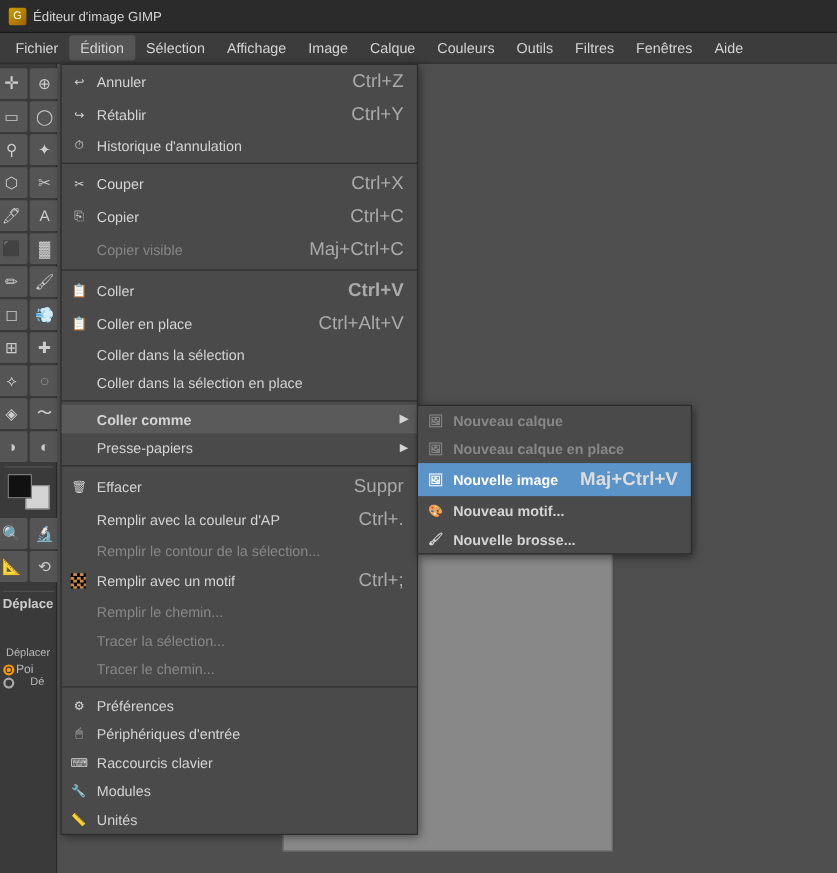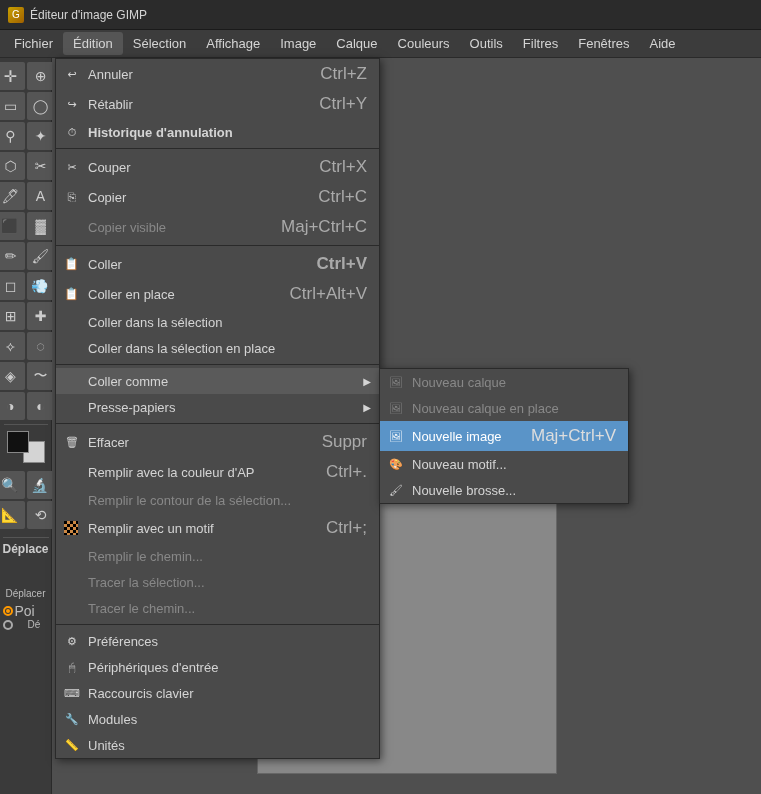"Historique d'annulation" span { font-weight: bold -> normal }
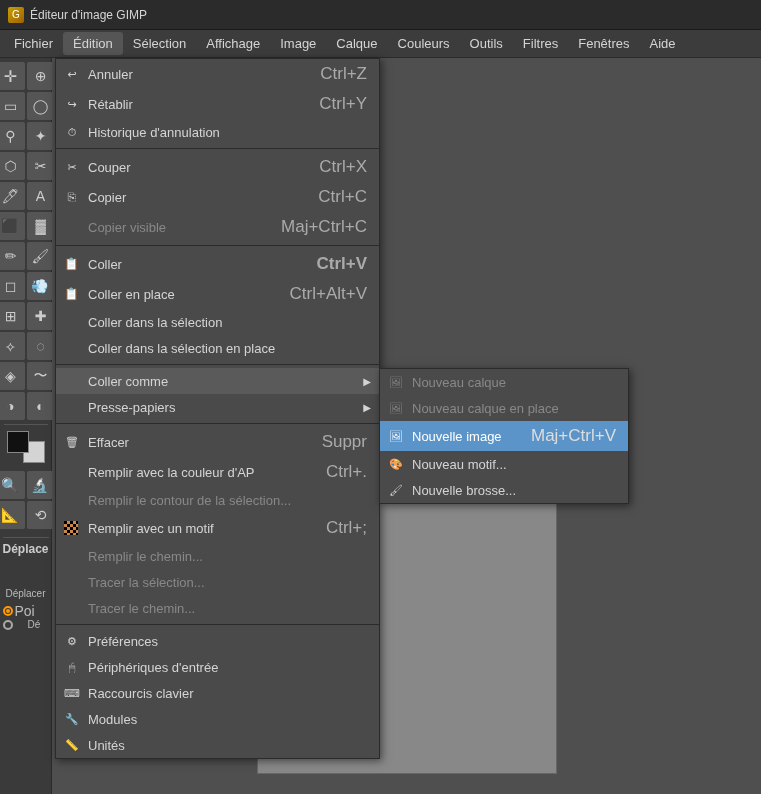"Coller comme" div.dropdown-item { font-weight: none -> bold }
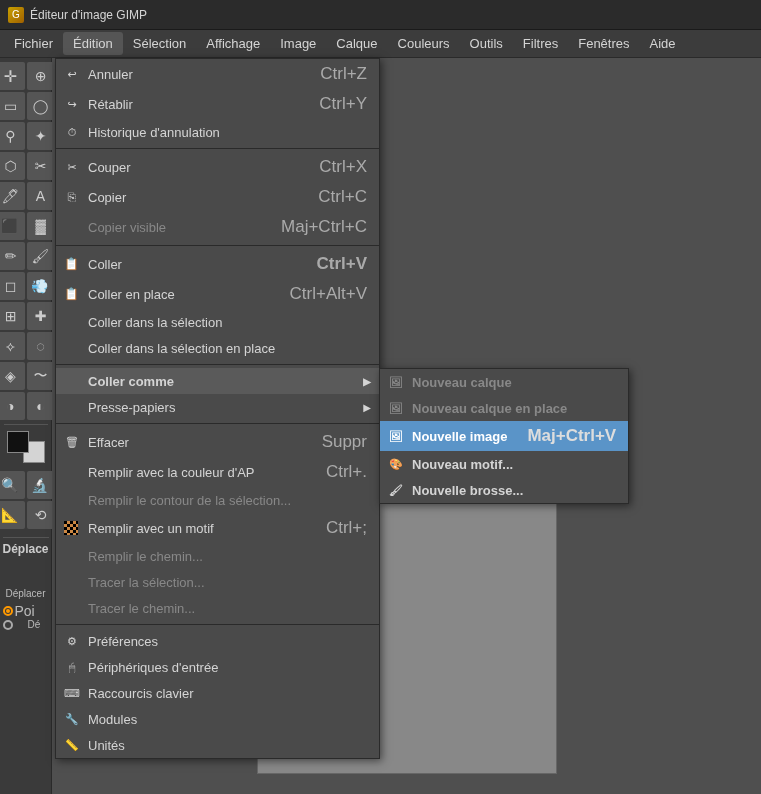"Poi" span { font-size: 14px -> 11px }
